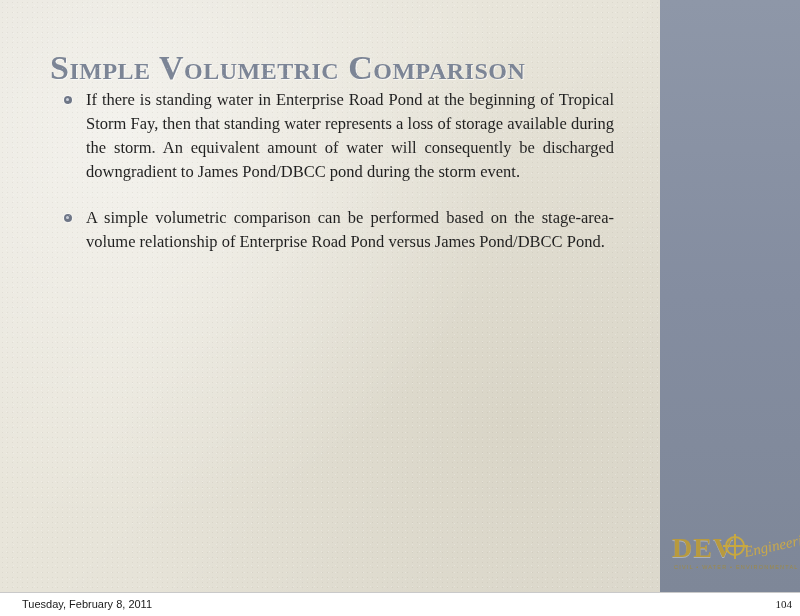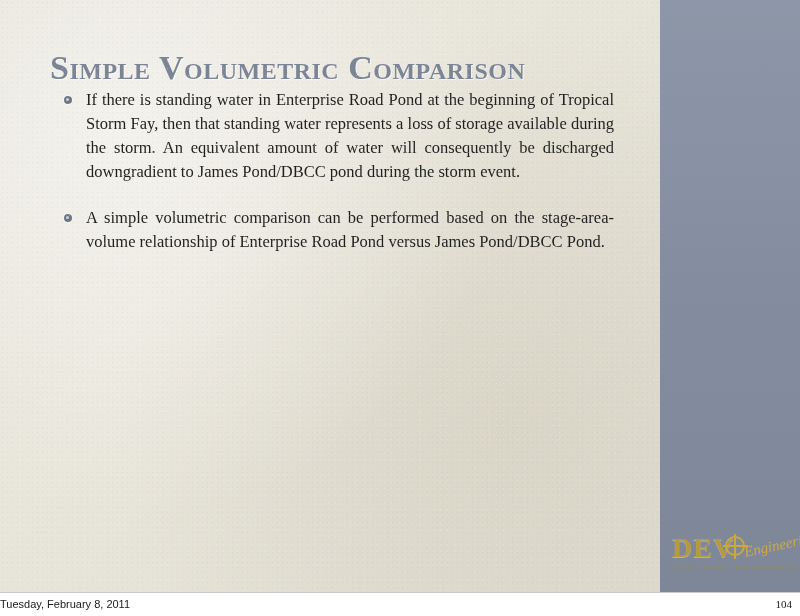"Tuesday, February 8, 2011" .footer-date { left: 0 -> 22px }
